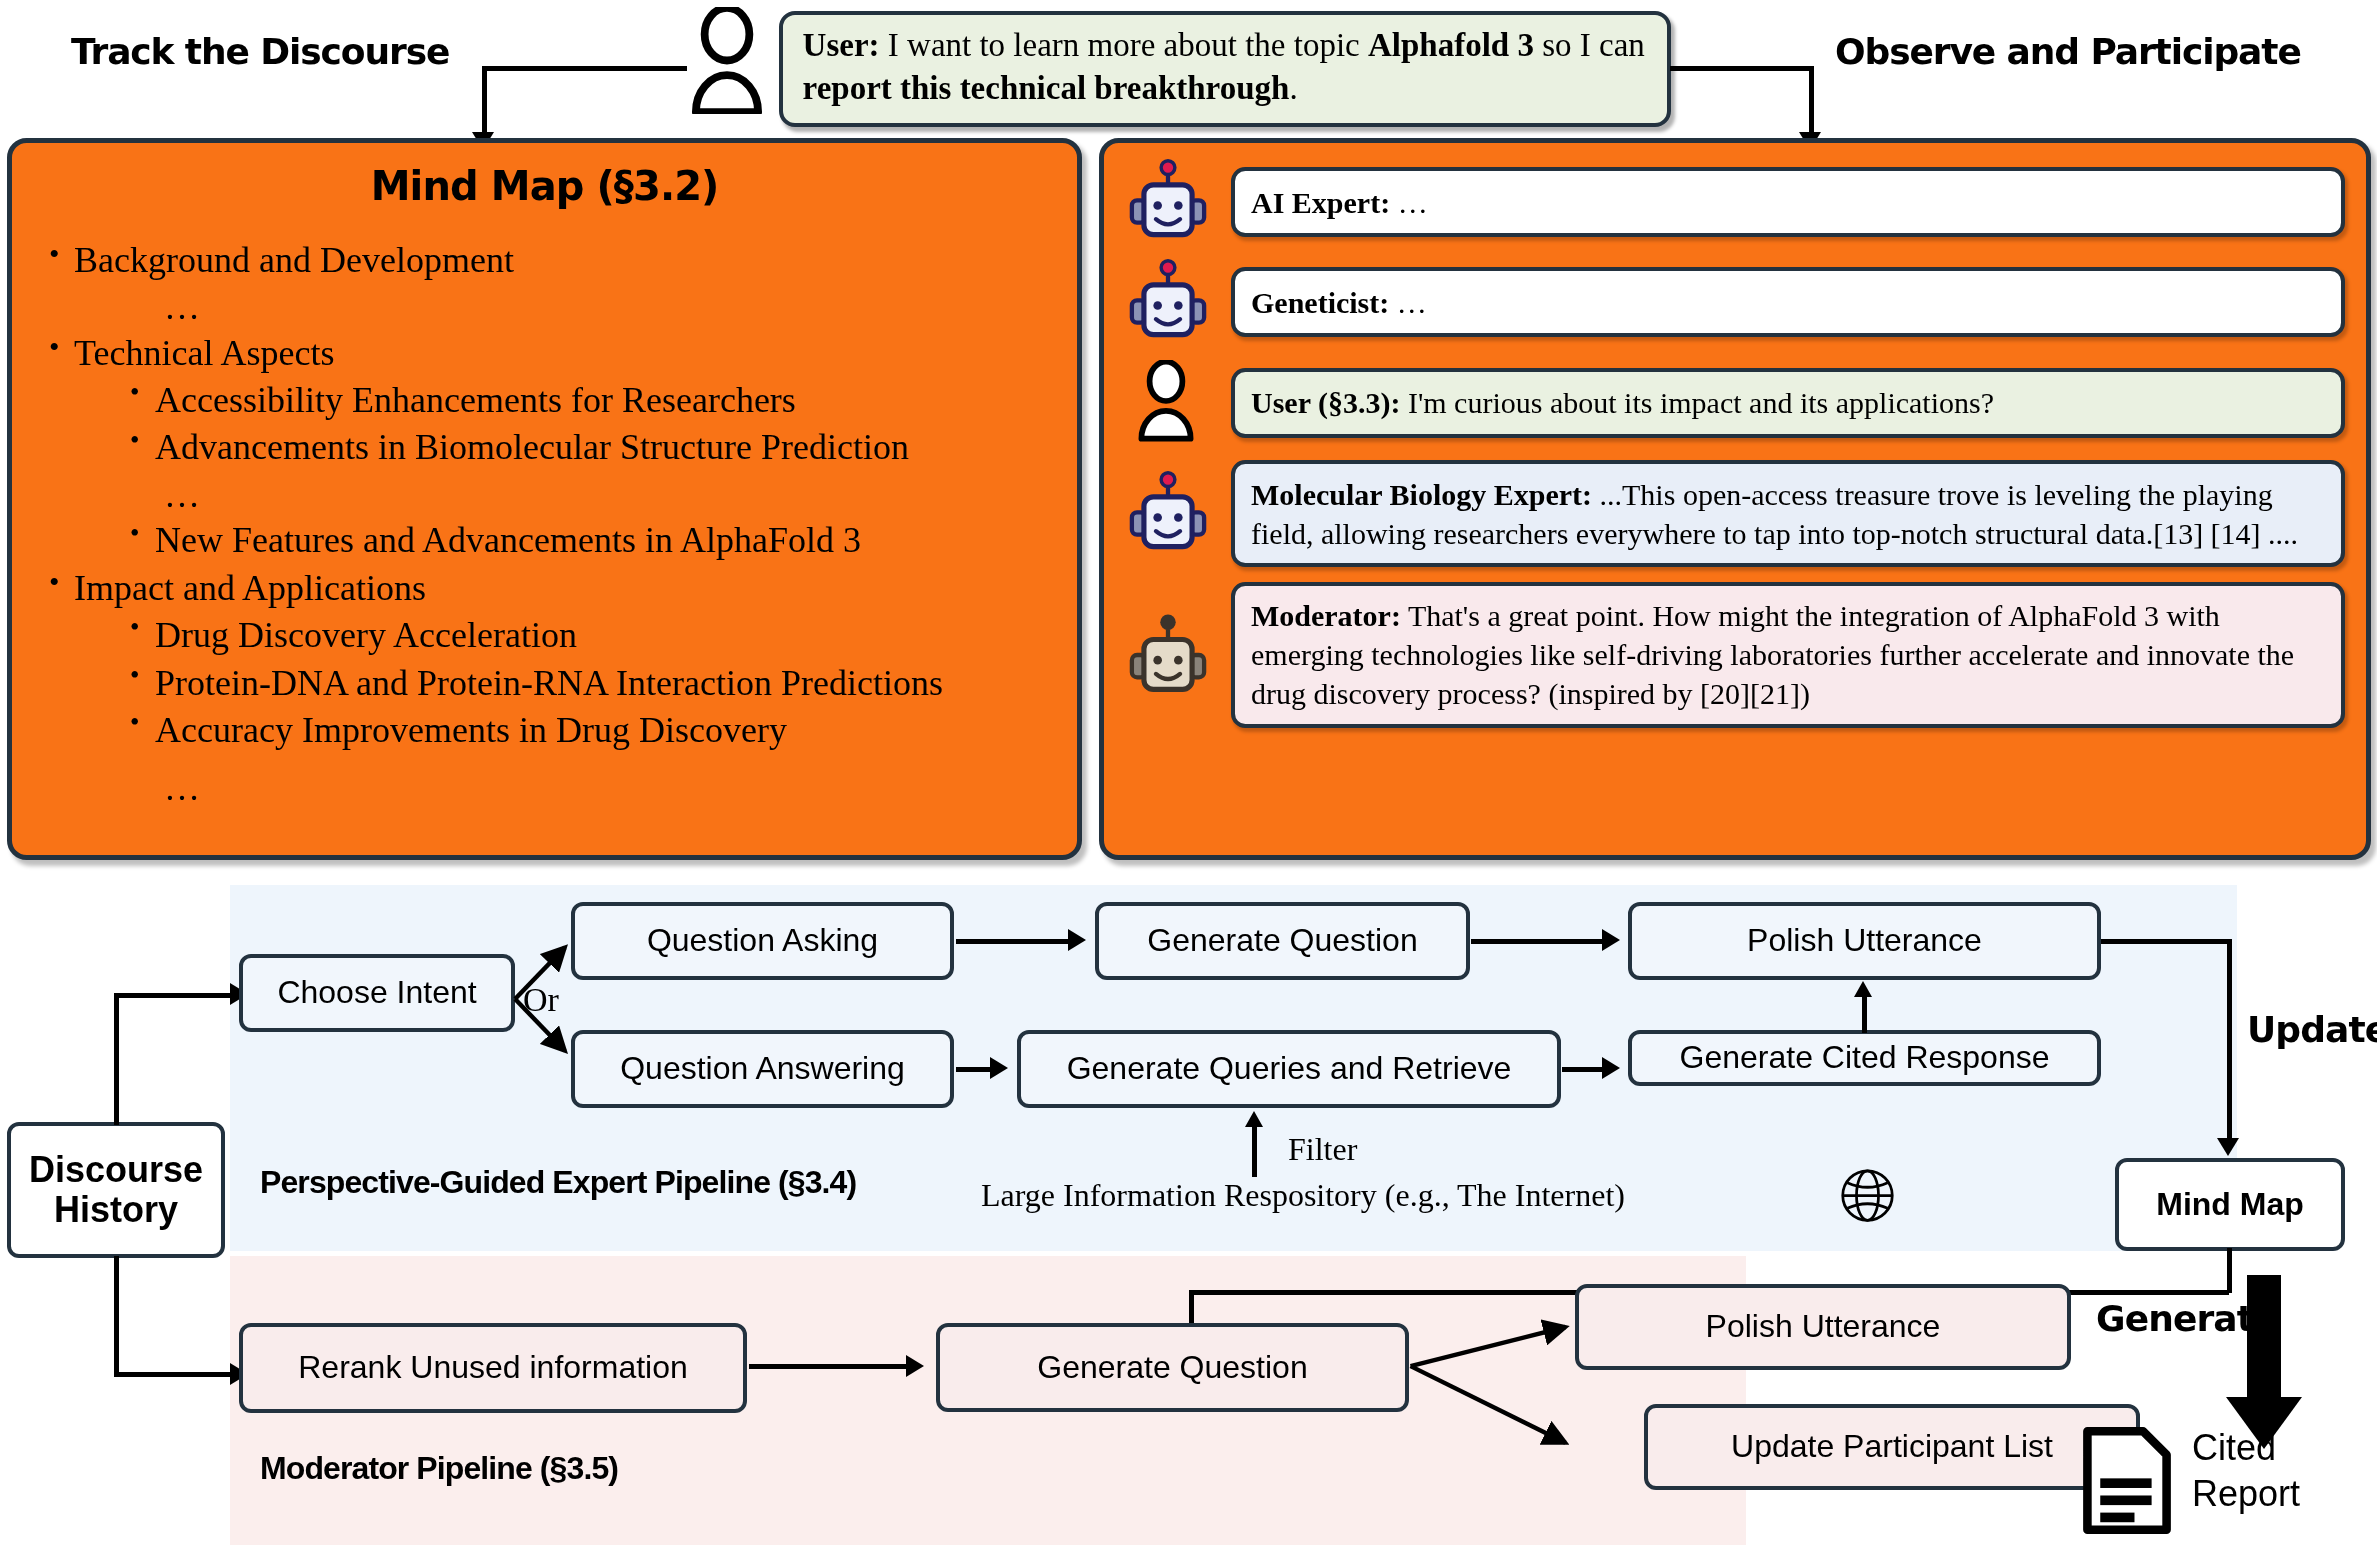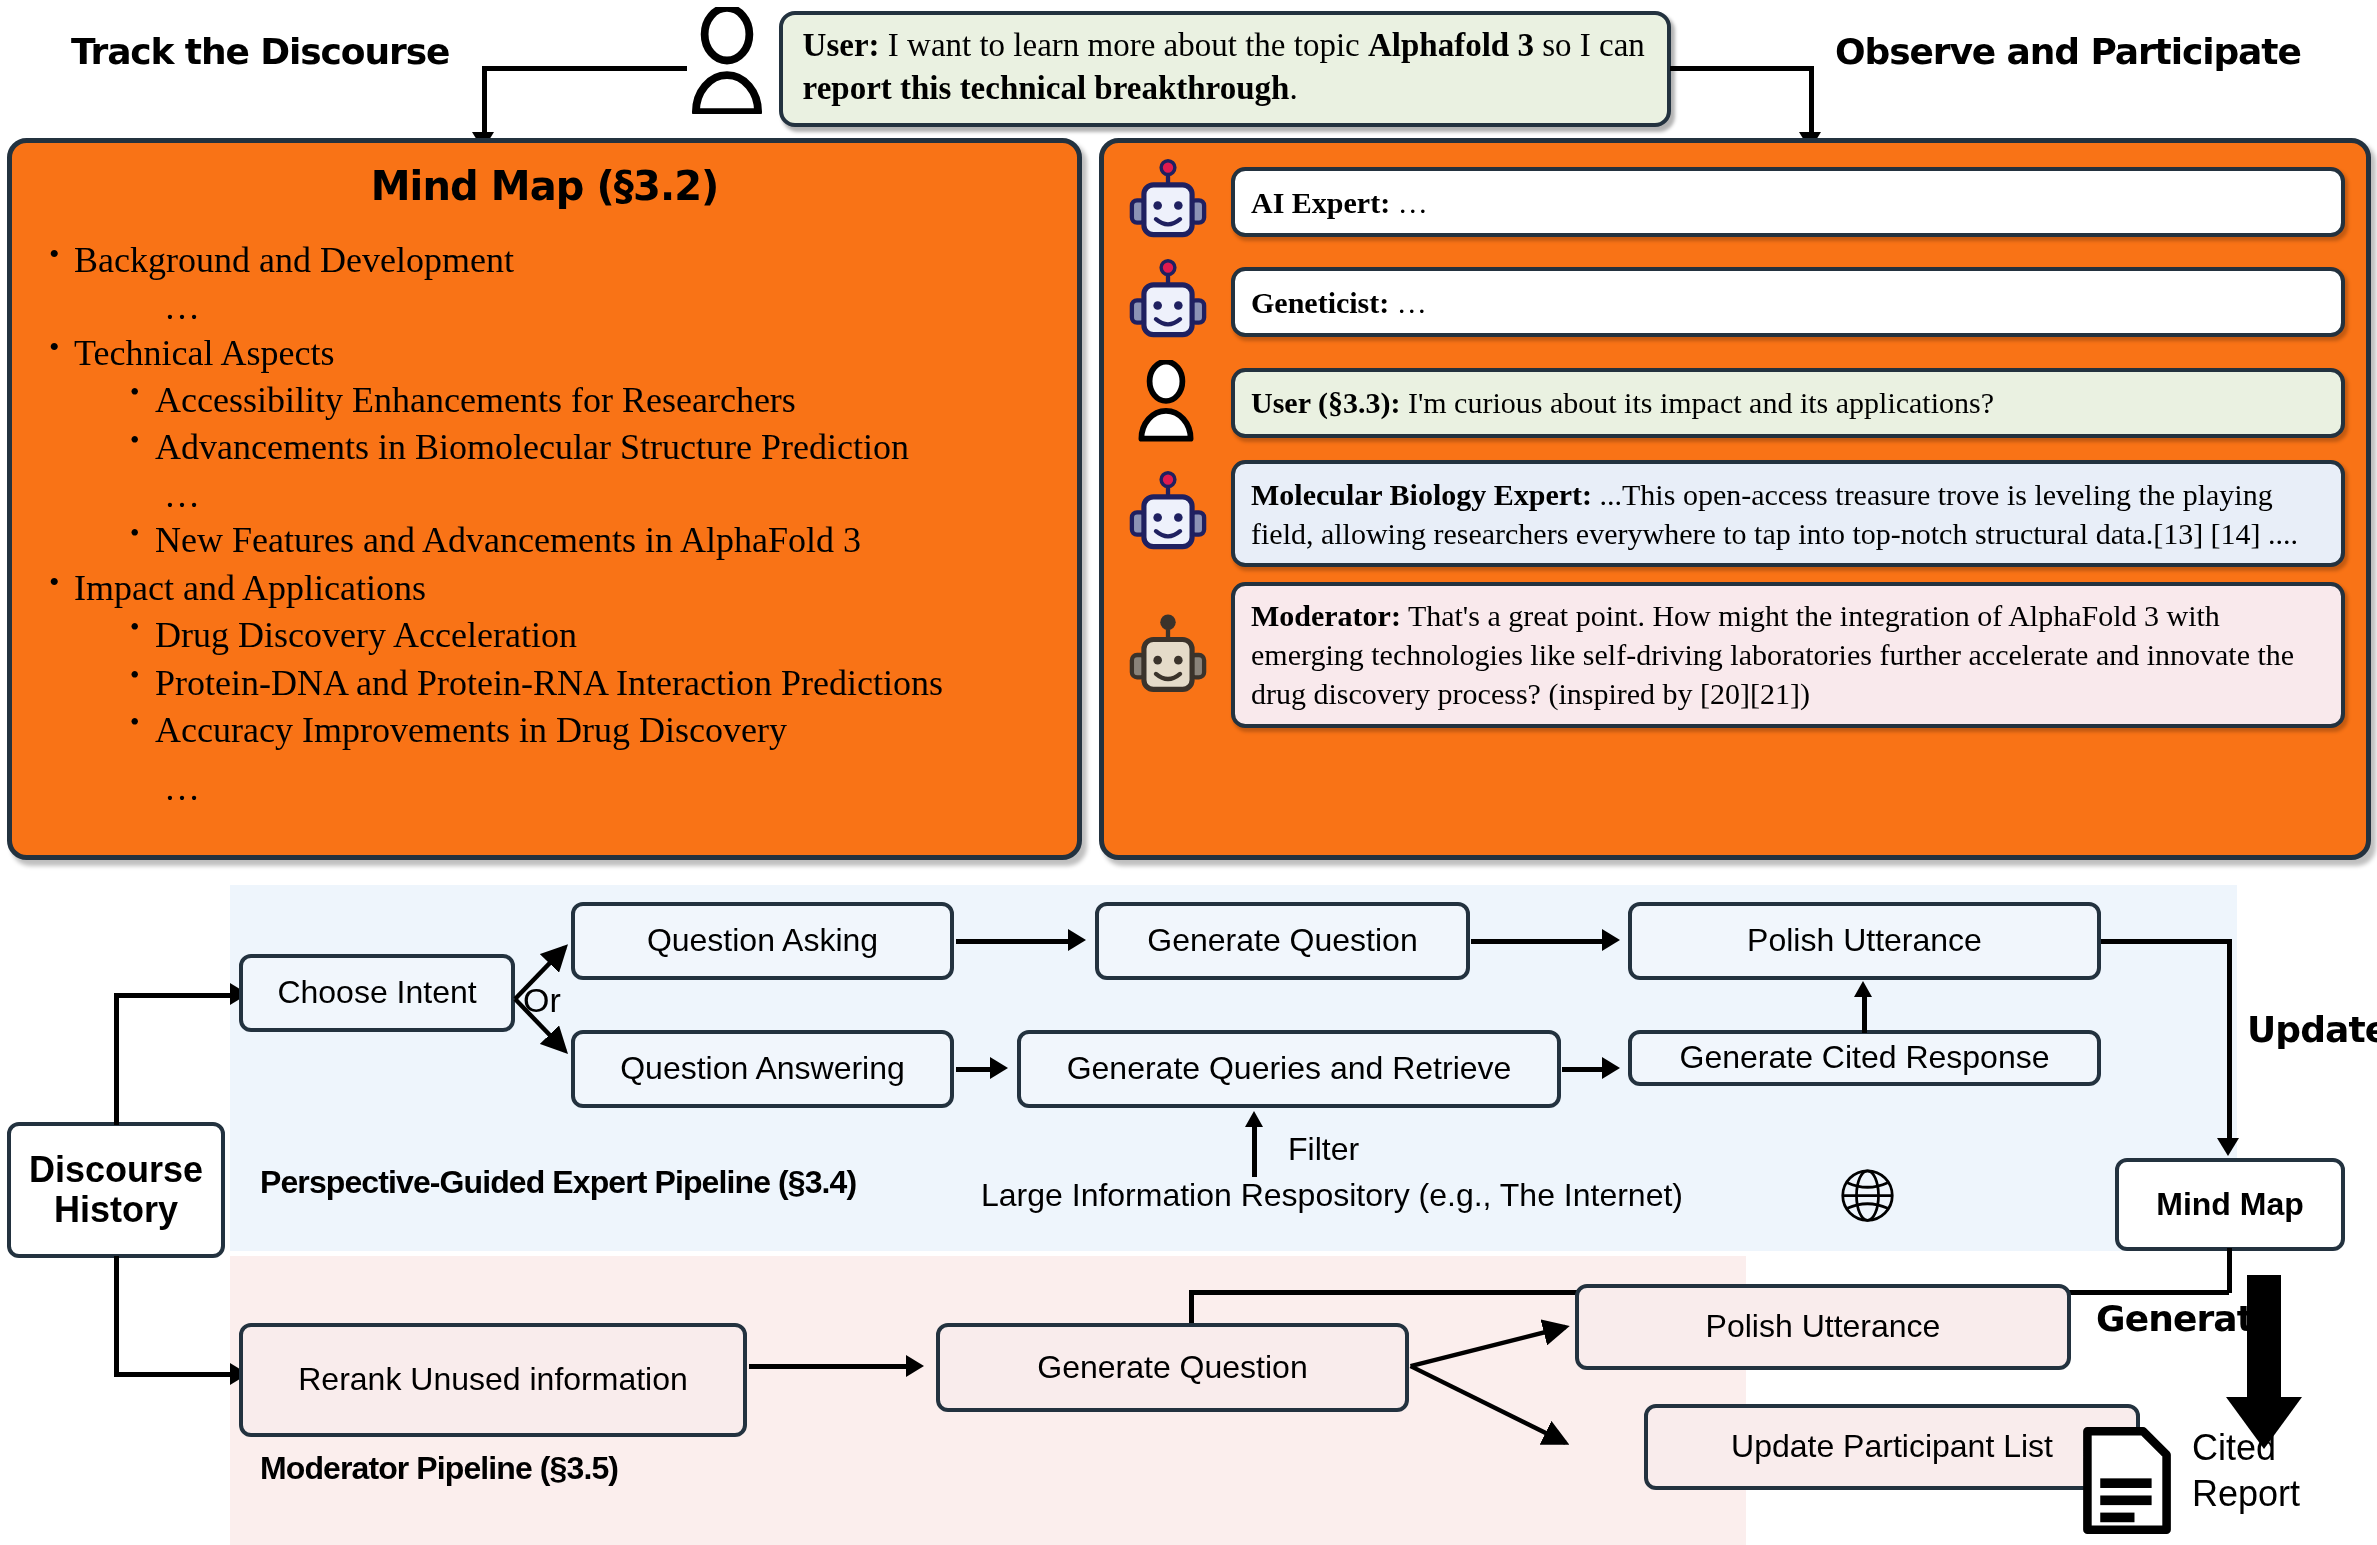"Or" .plain-label { font-family: Liberation Sans, sans-serif -> Liberation Serif, serif }
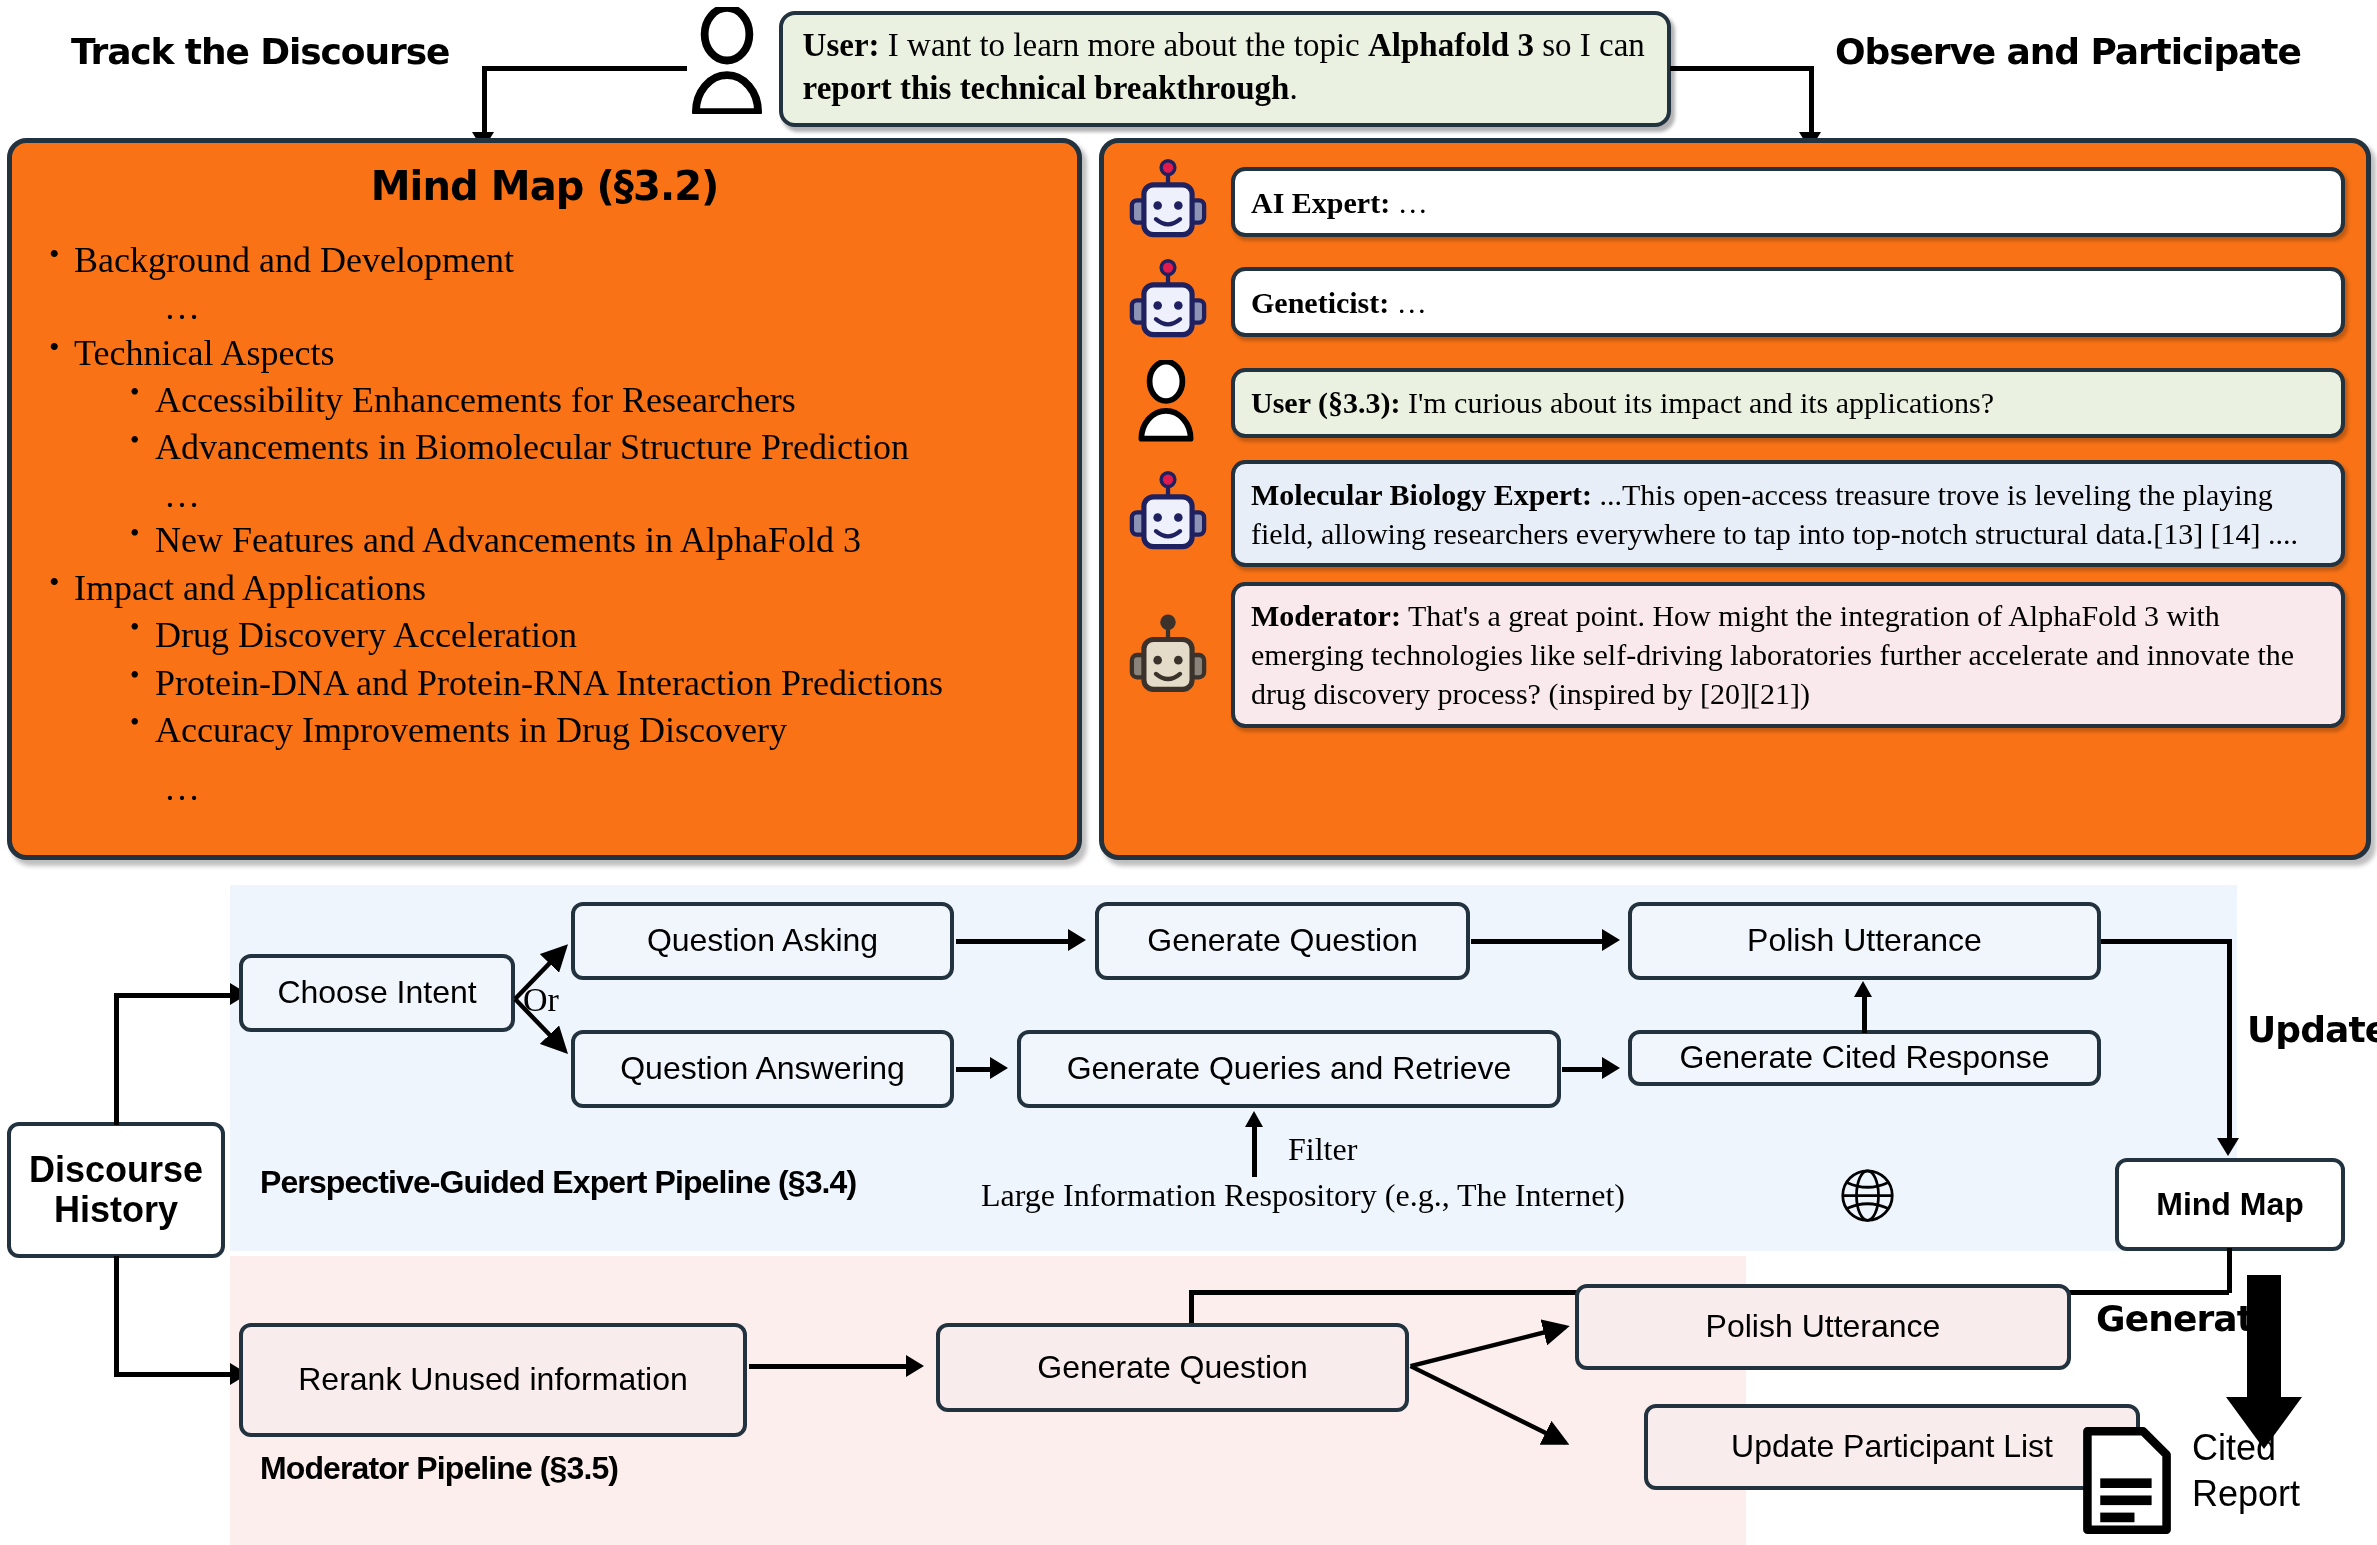"Rerank Unused information" div.fbox { height: 114px -> 90px }
